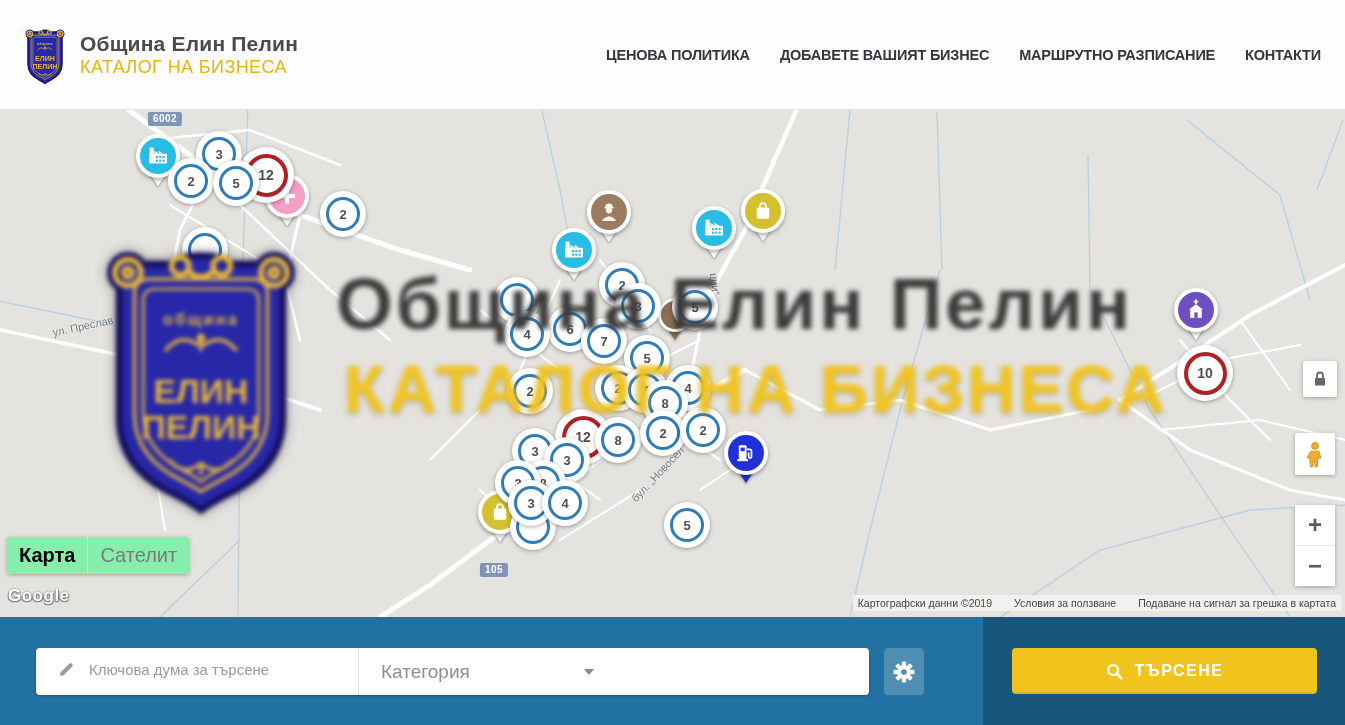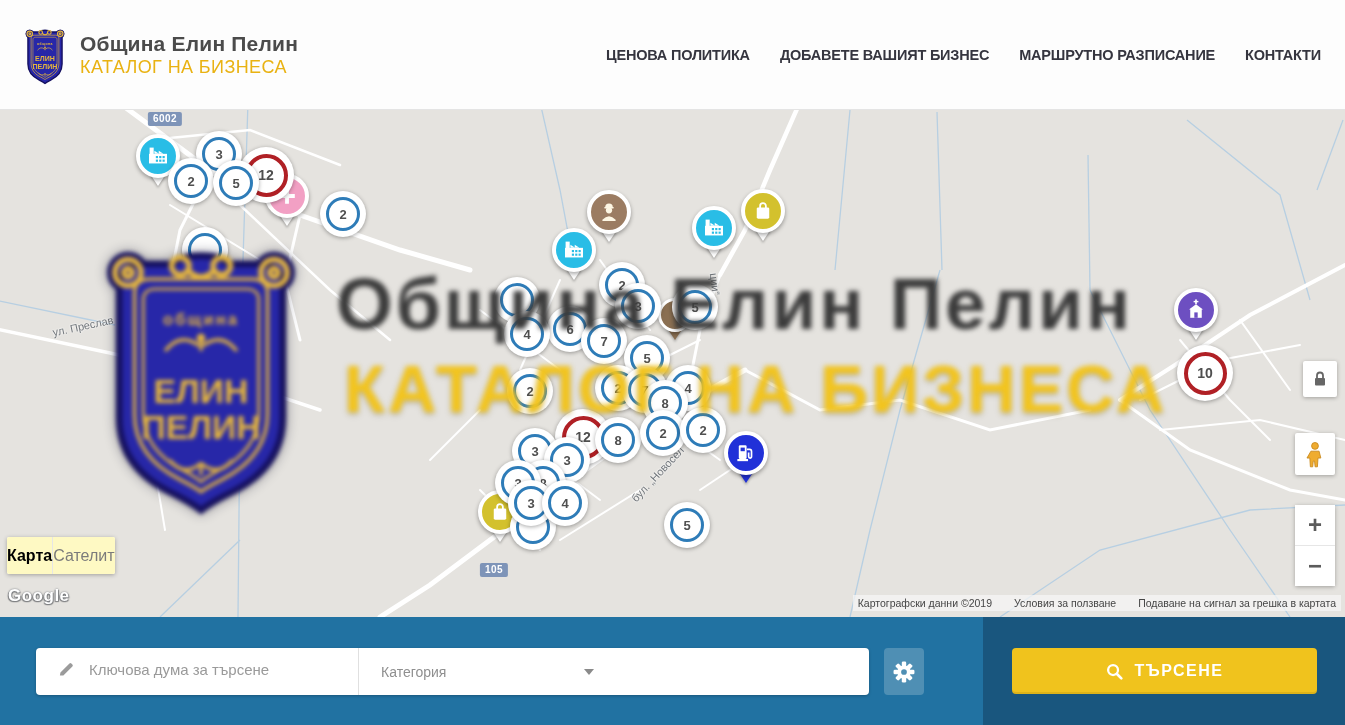"Карта" .maptype-btn { background: #fef9c3 -> #86efac; font-size: 16px -> 20px; padding: 0 0 -> 0 12px }
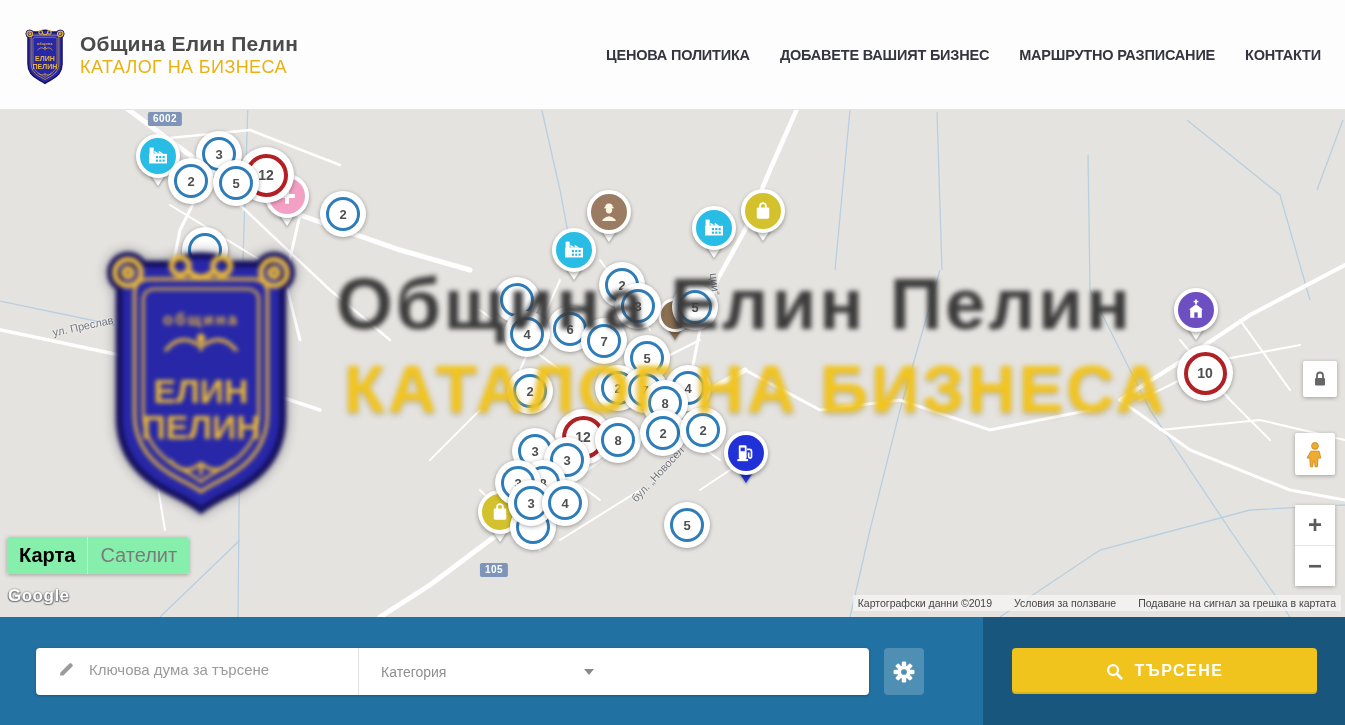"Категория" .field-select .lbl { font-size: 14px -> 19px }
